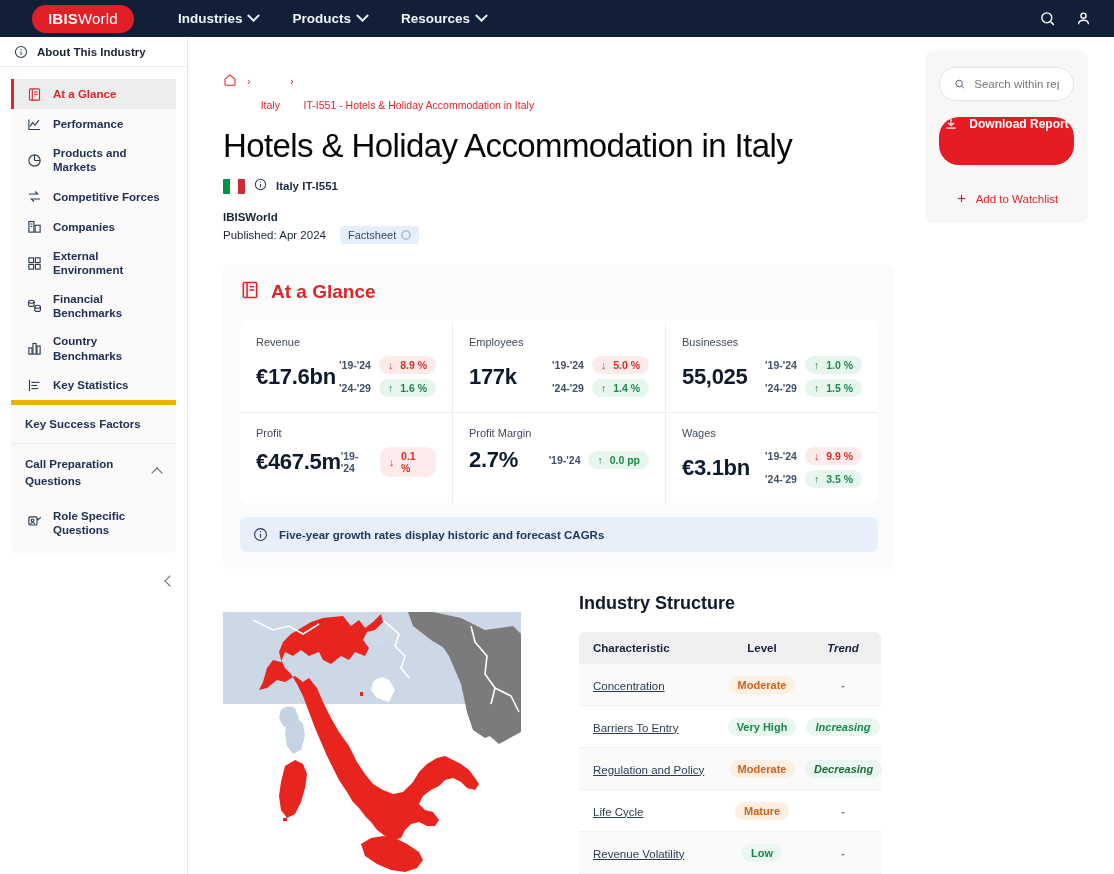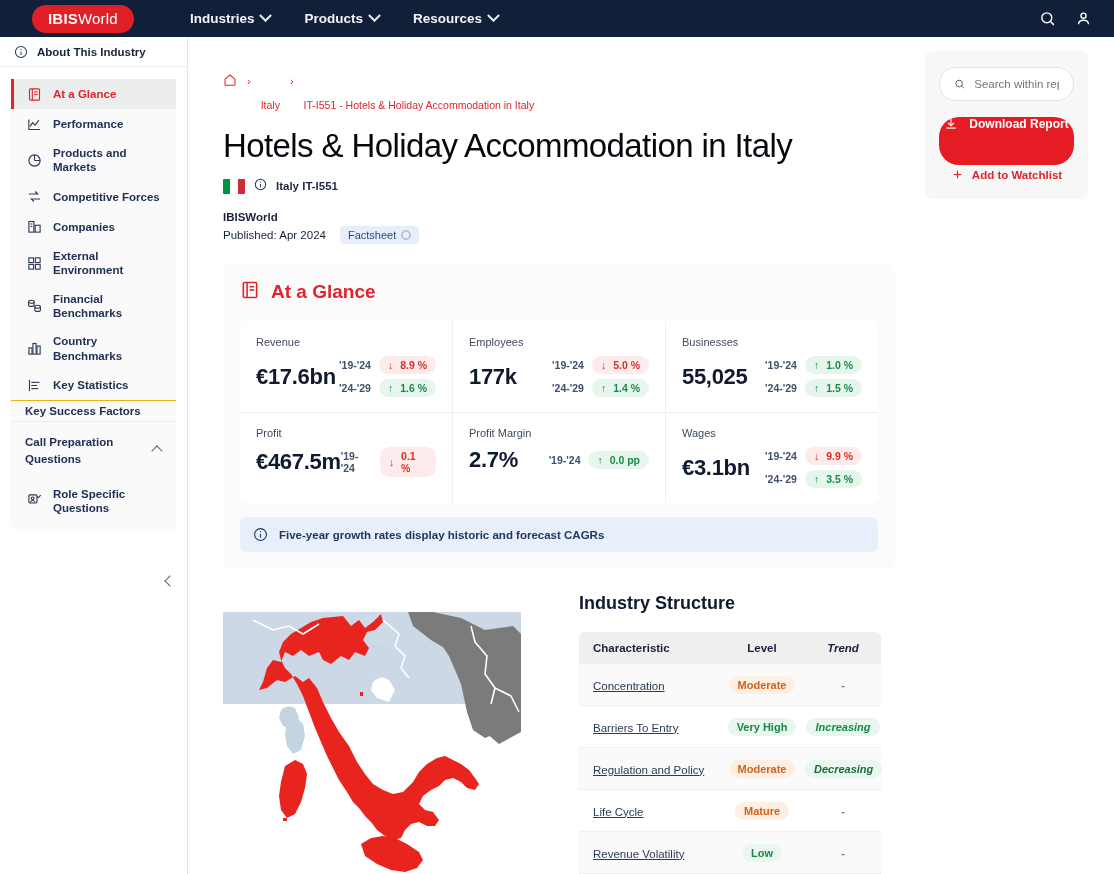"Industries" .nav-items { margin-left: 56px -> 44px }
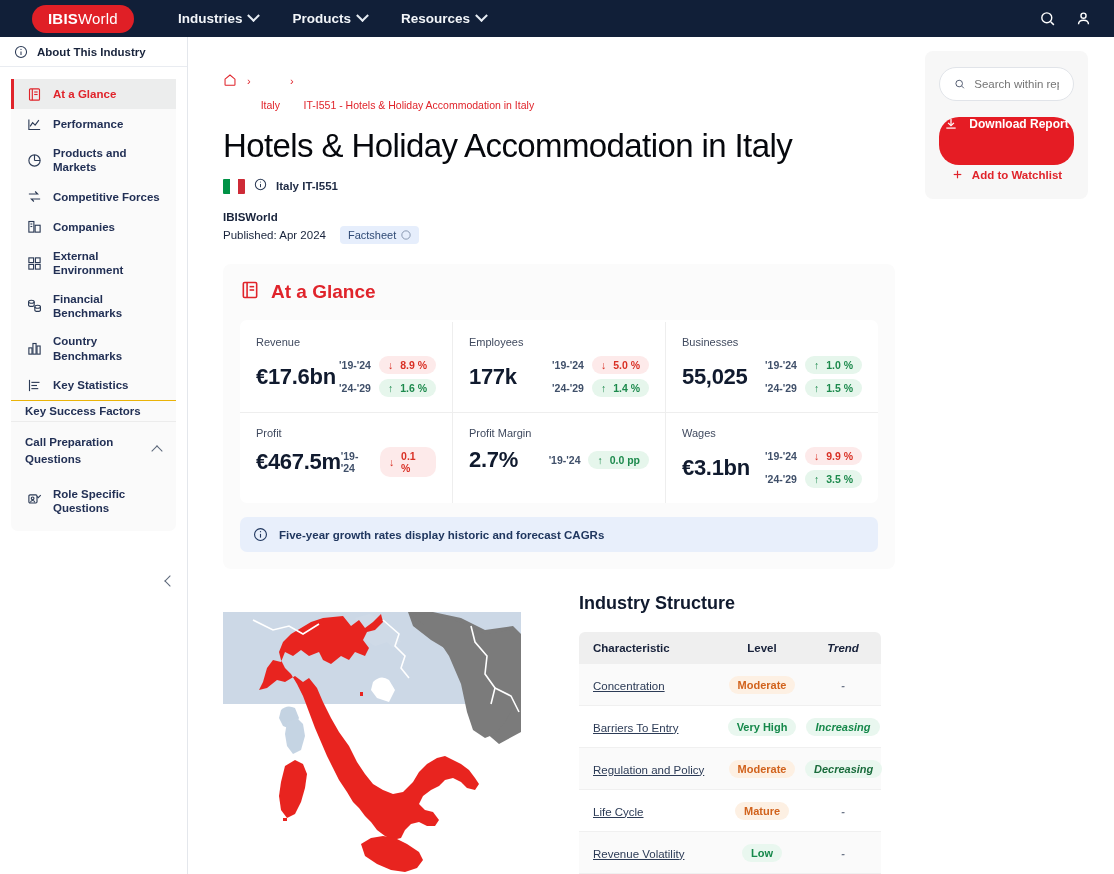"Add to Watchlist" .wl-btn { font-weight: 700 -> 400; margin-top: 3px -> 27px }
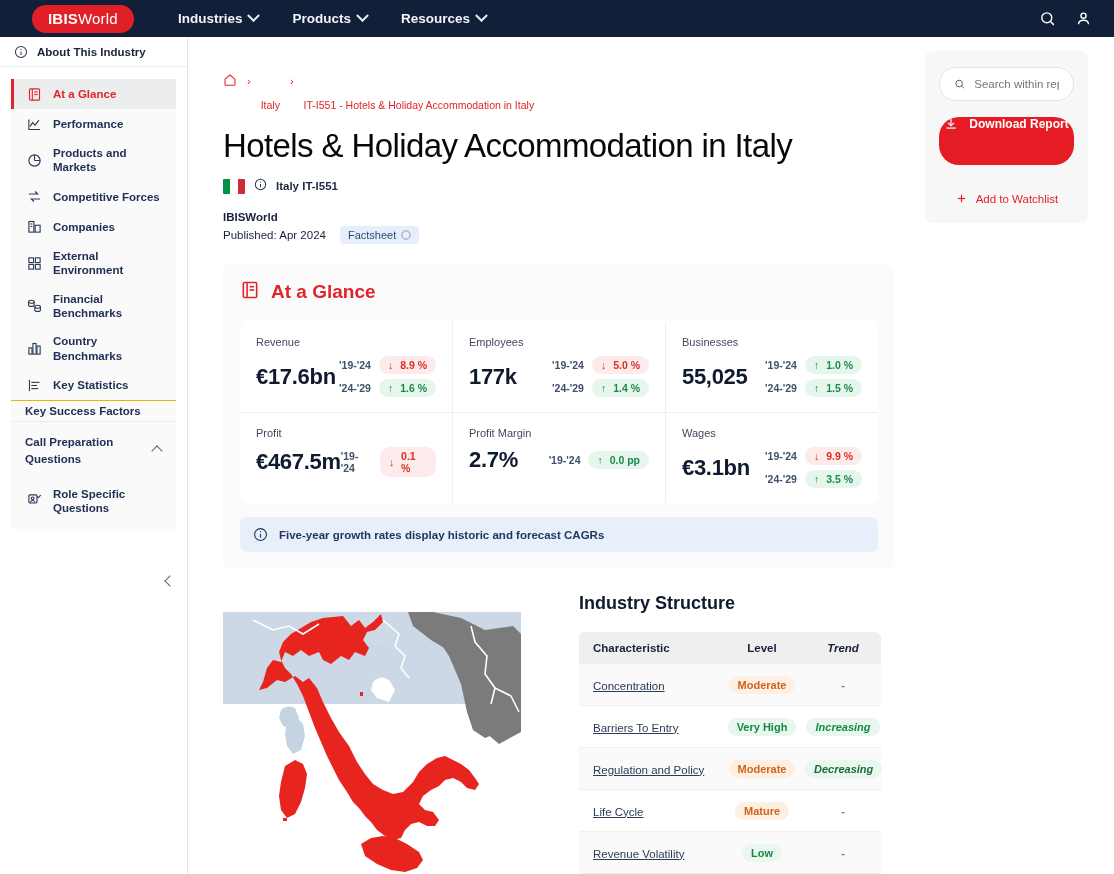"Key Success Factors" .grp-simple { border-top: 1px solid #eab308 -> 5px solid #eab308; padding: 4px 14px -> 13px 14px }
